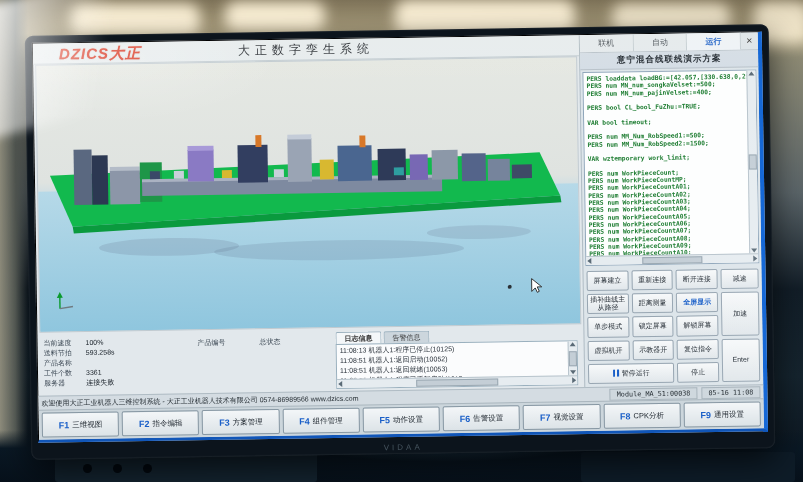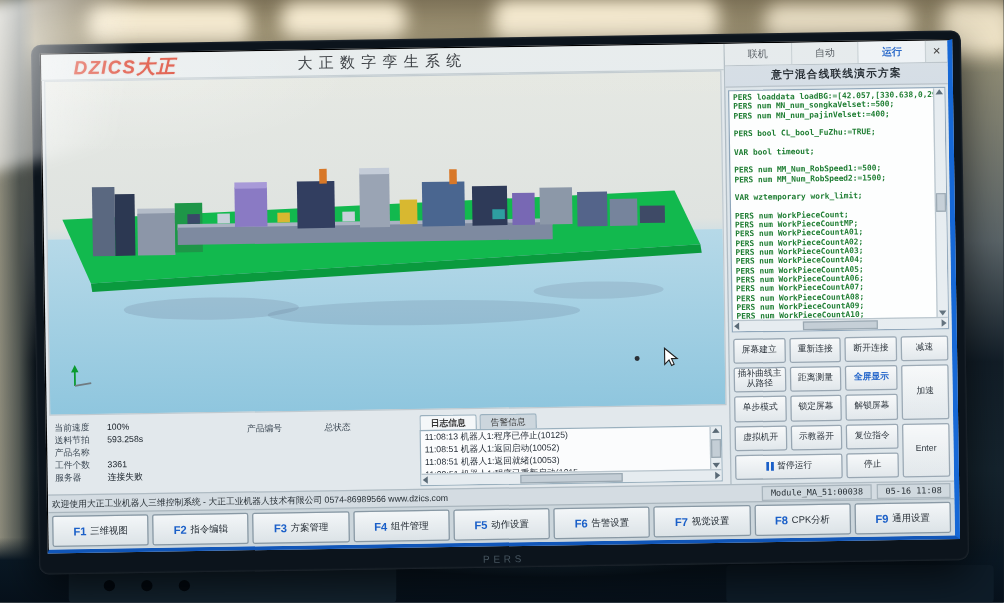"PERS" div.brand { text: PERS -> VIDAA }
